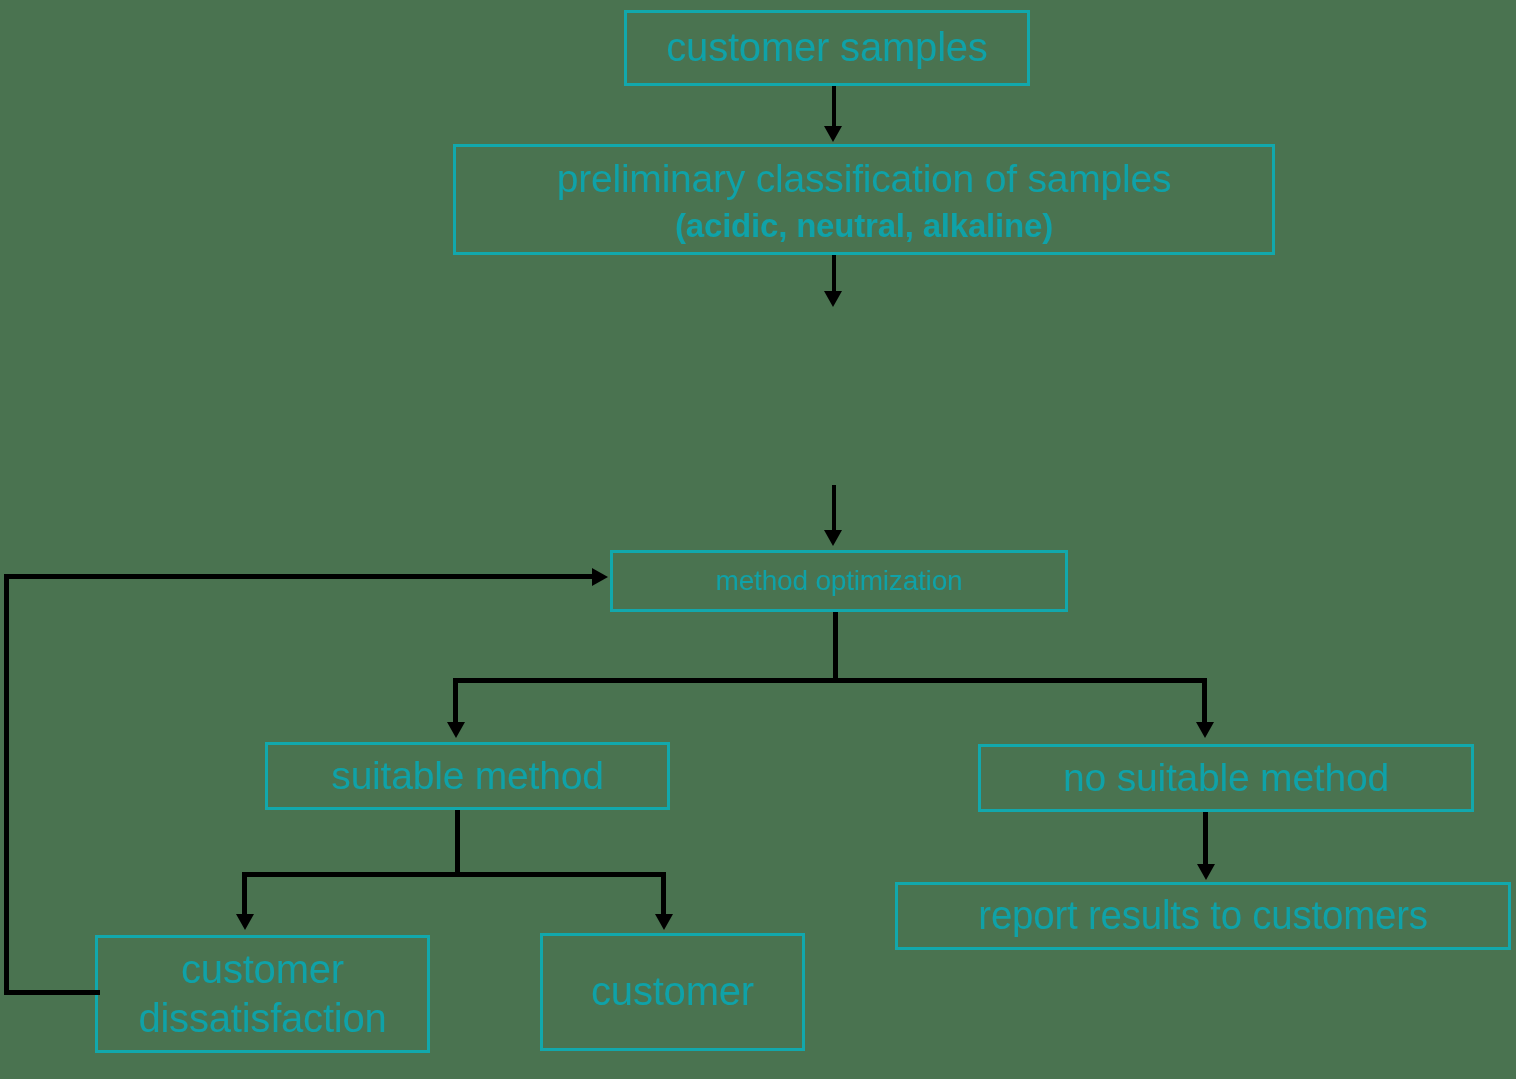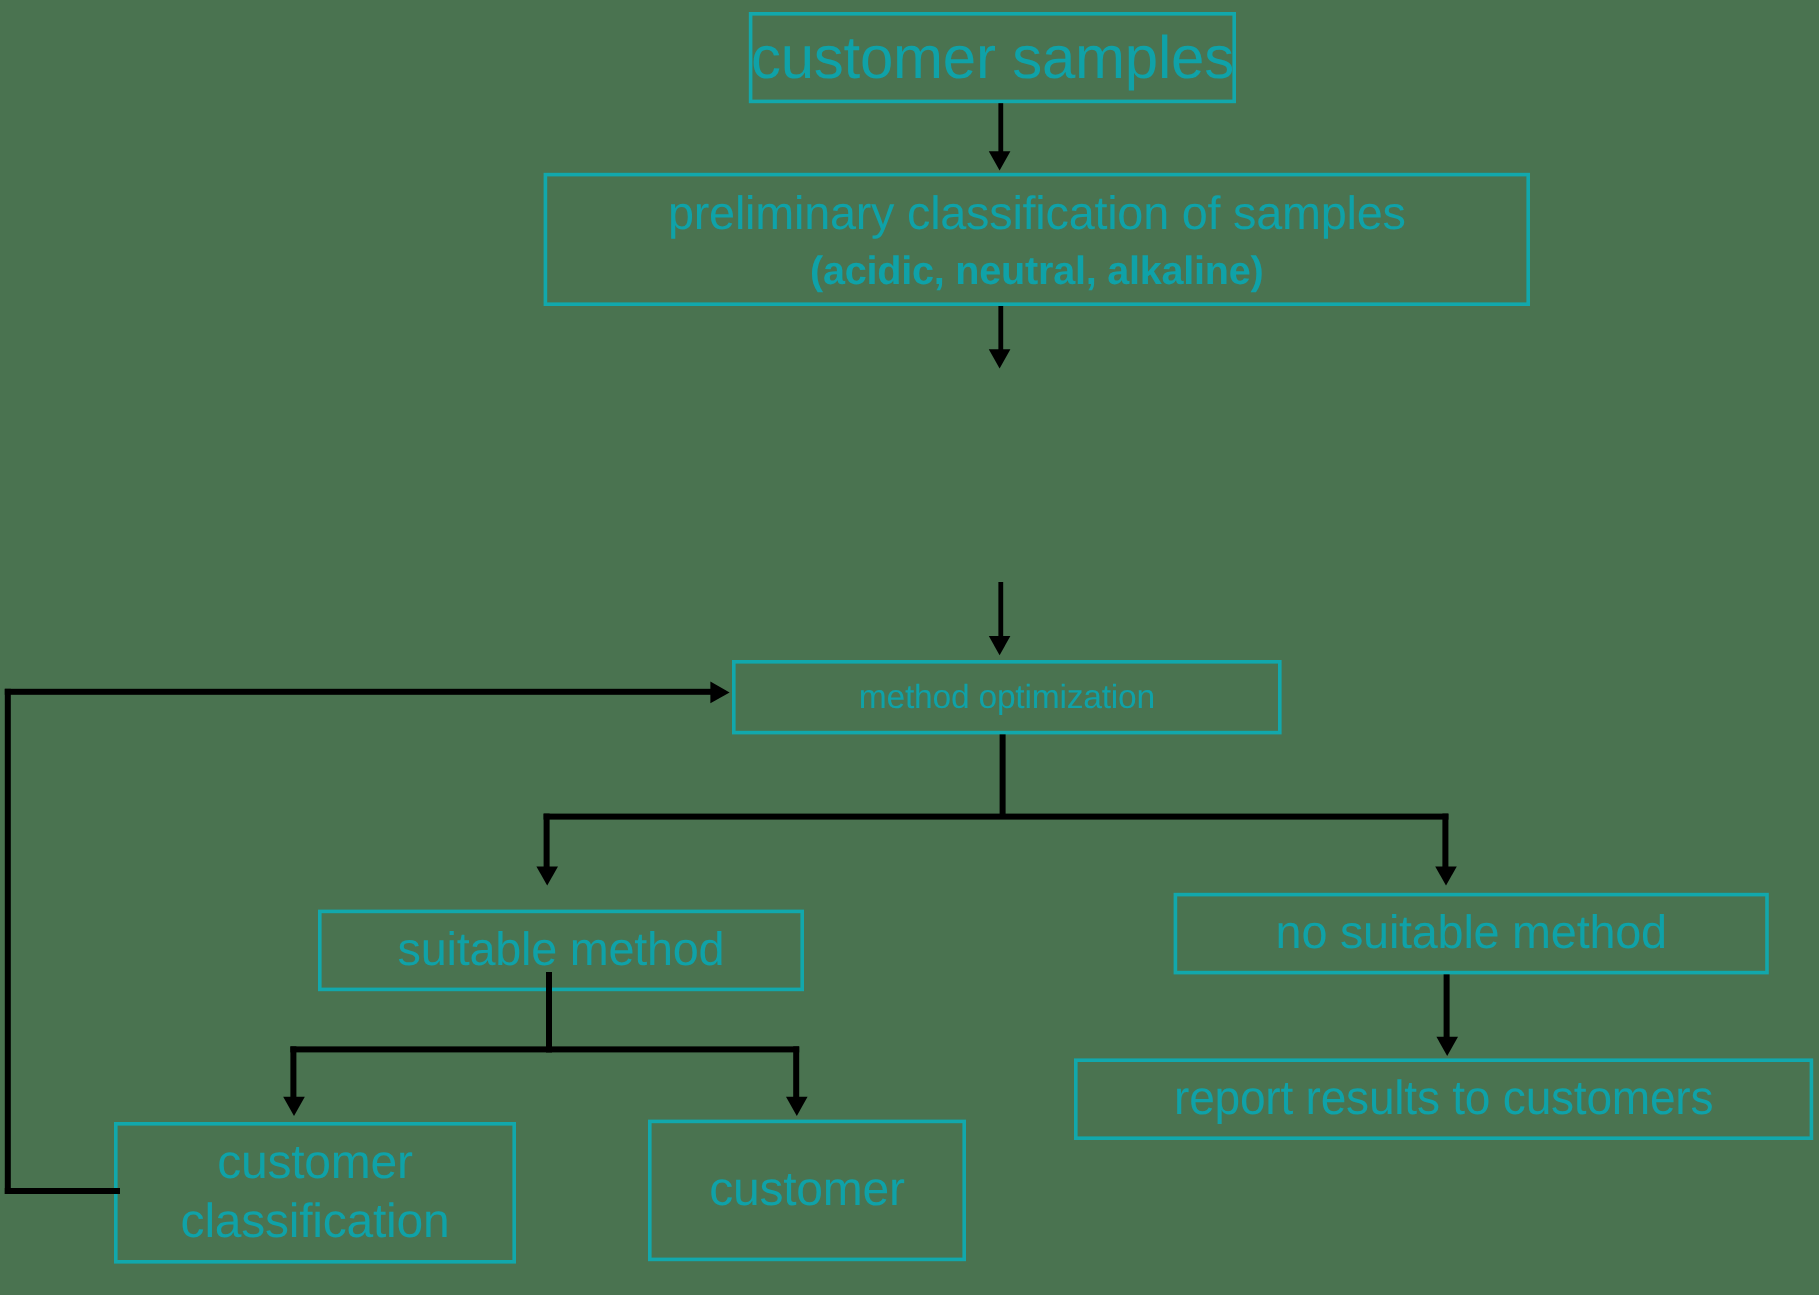"customer samples" div.node { font-size: 50px -> 40px }
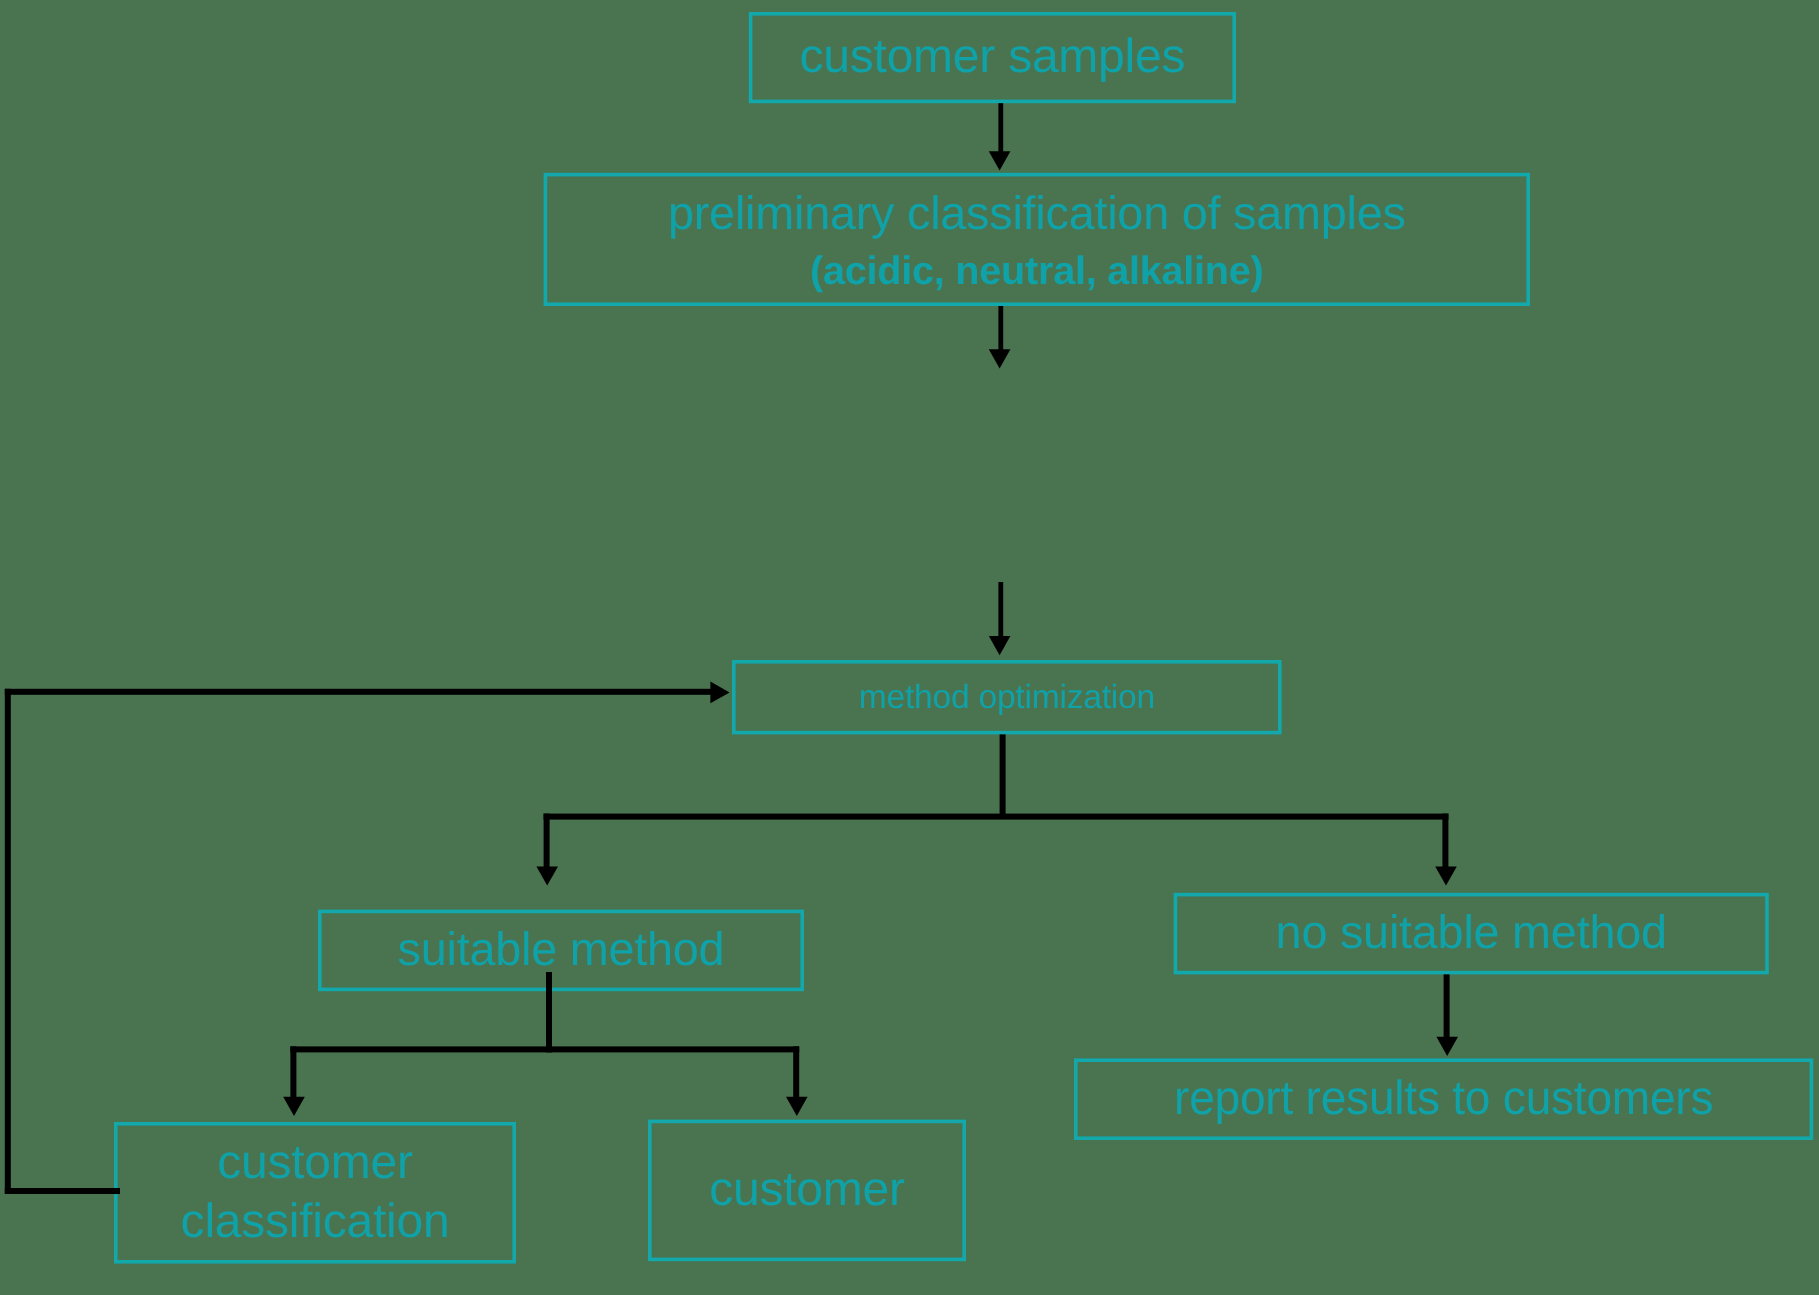"suitable method" div.node { margin-top: 16px -> none }
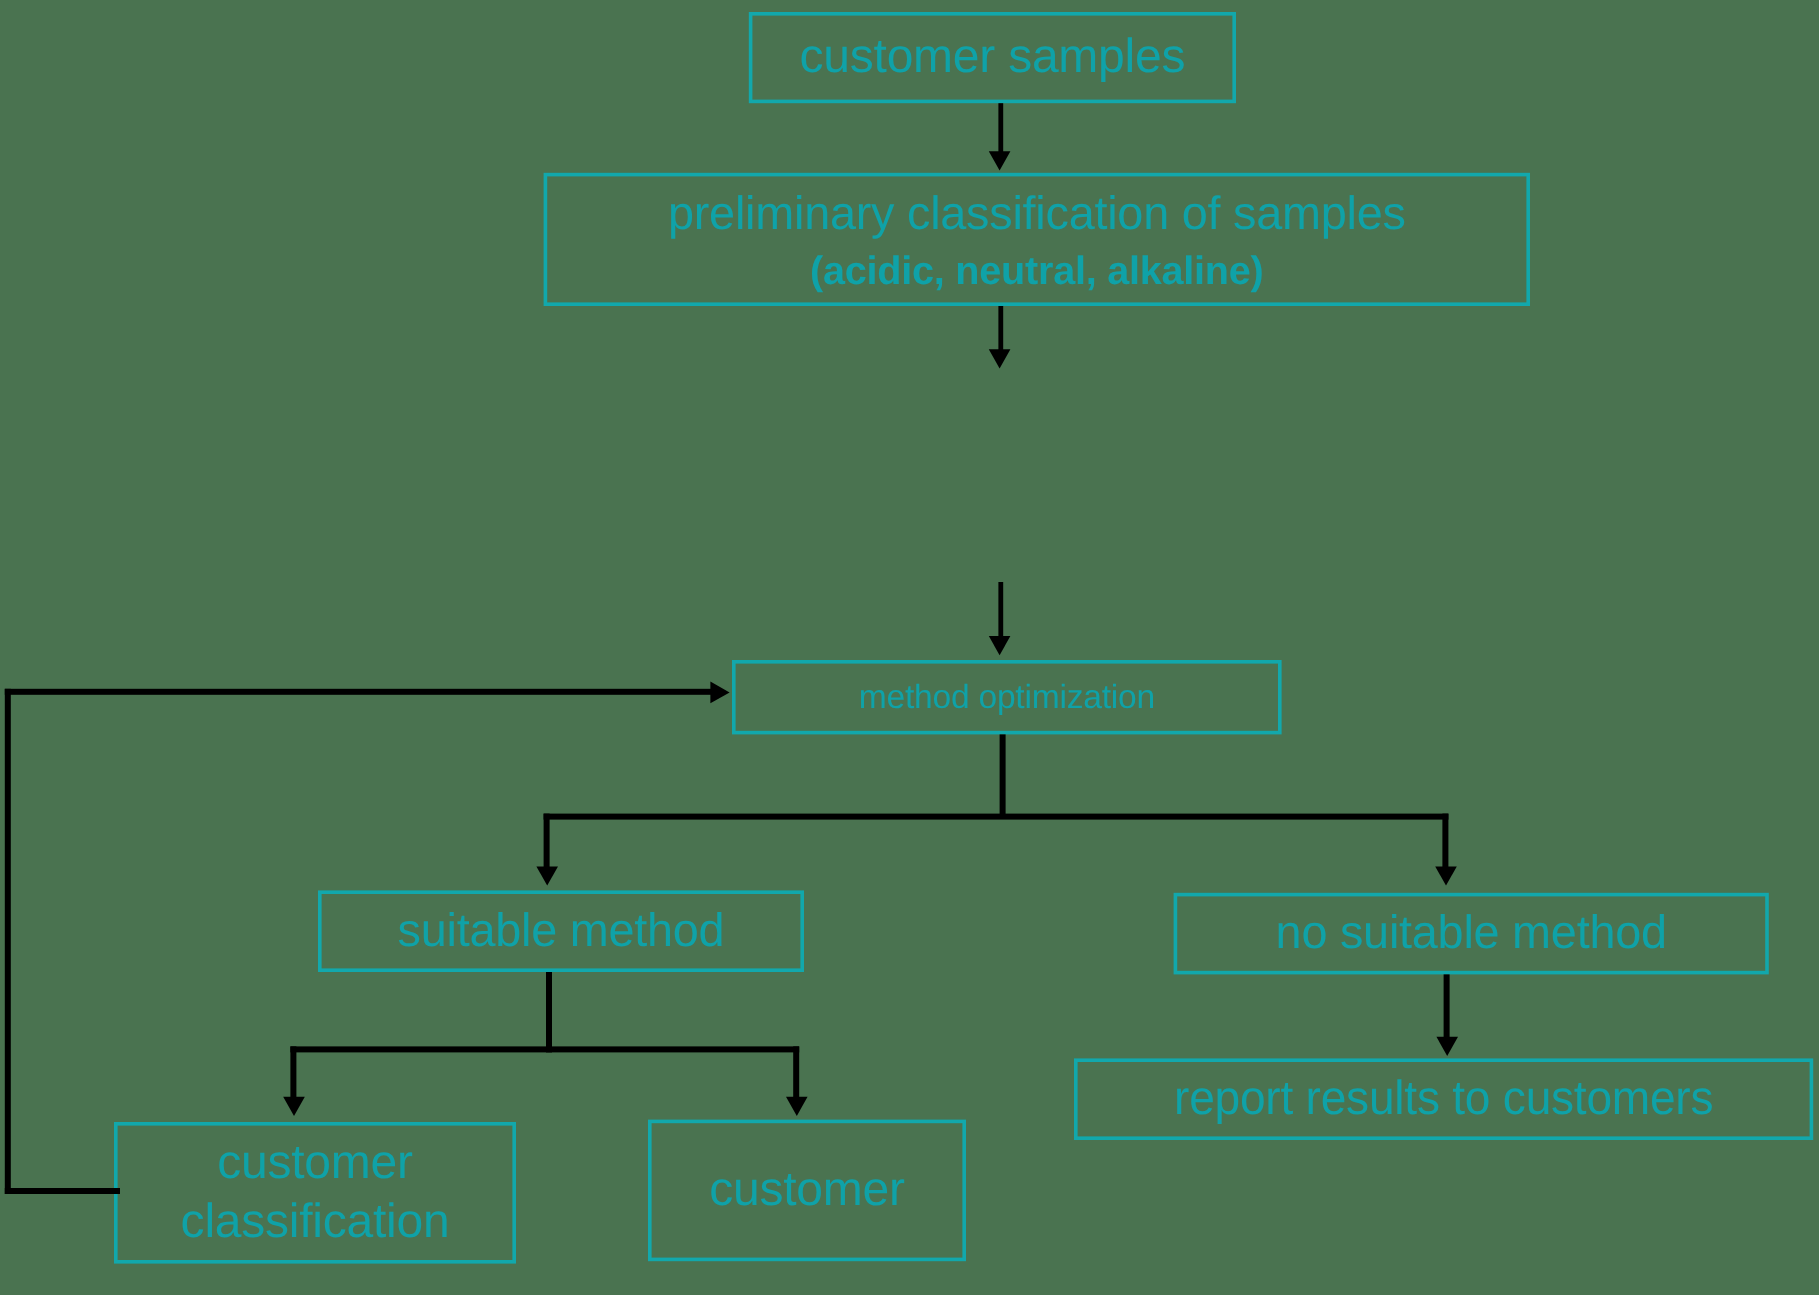"classification" span.ln { text: classification -> dissatisfaction }
